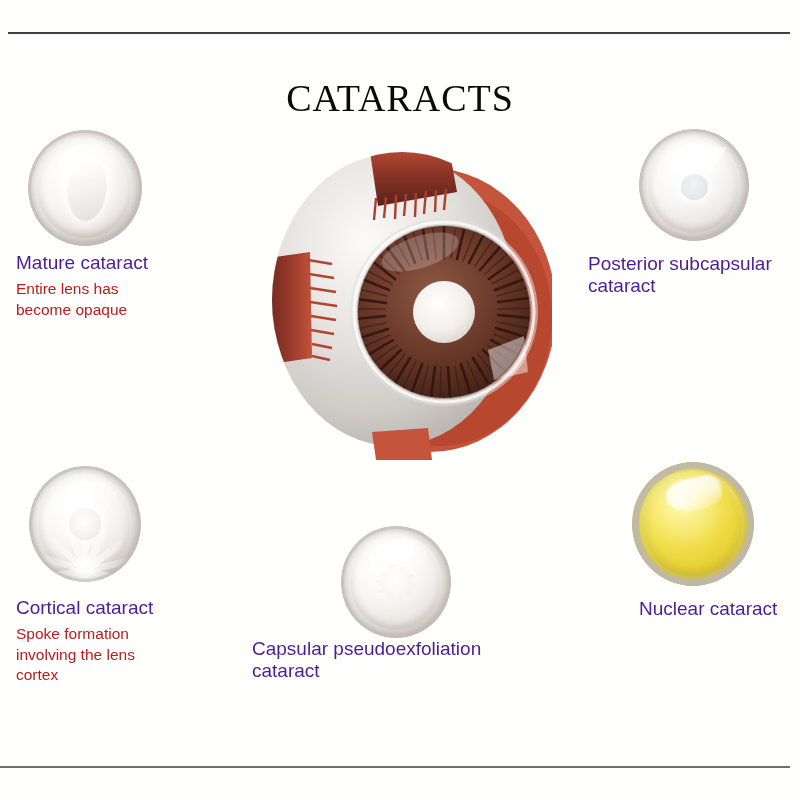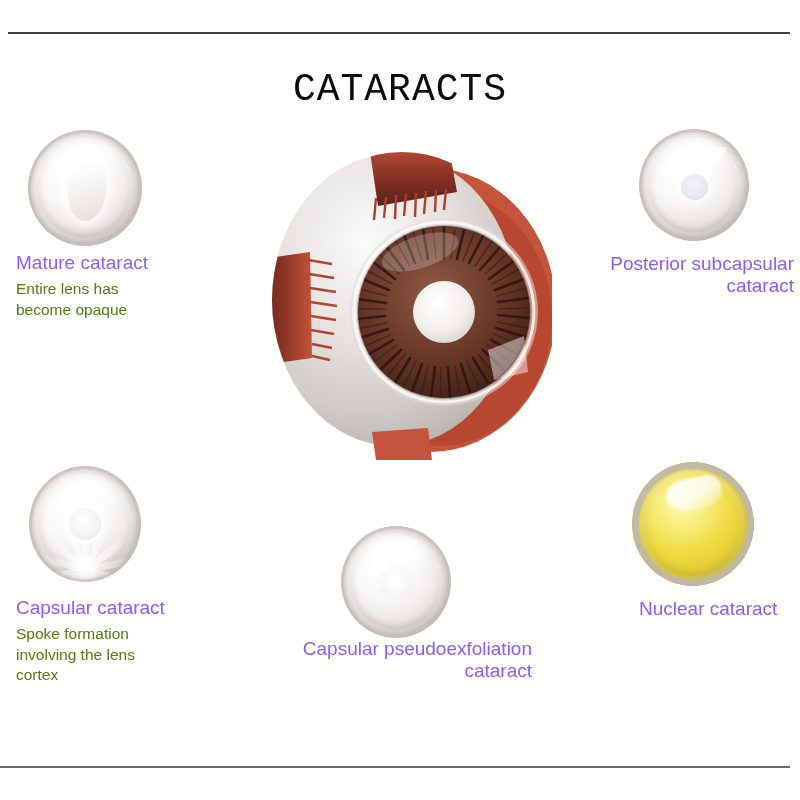"CATARACTS" .title { font-family: Liberation Mono, monospace -> Liberation Serif, serif; top: 68px -> 76px }
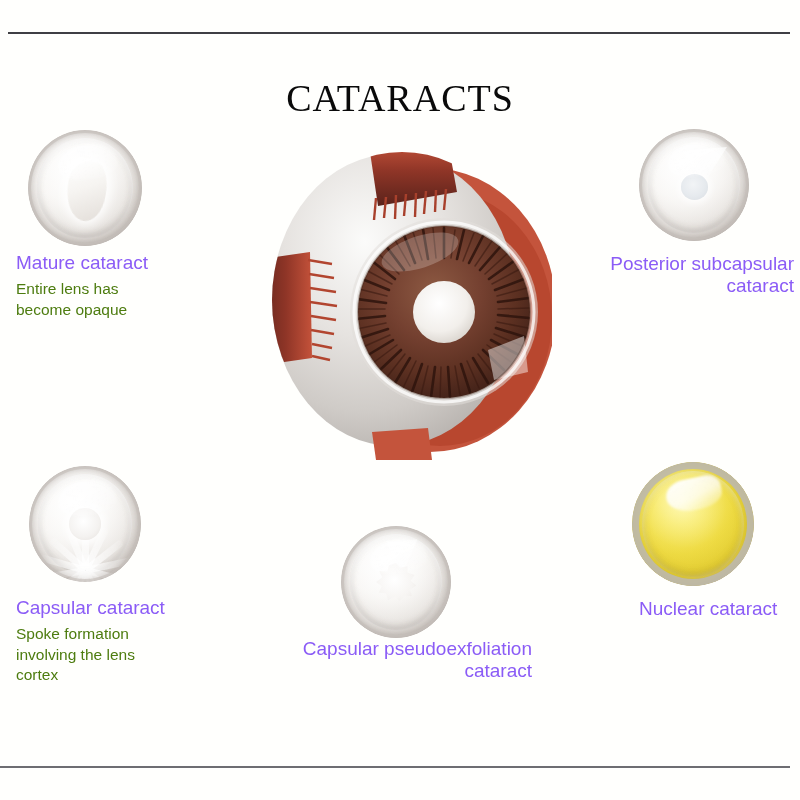"Mature cataract" .panel .heading { color: #8b5cf6 -> #4c1d95 }
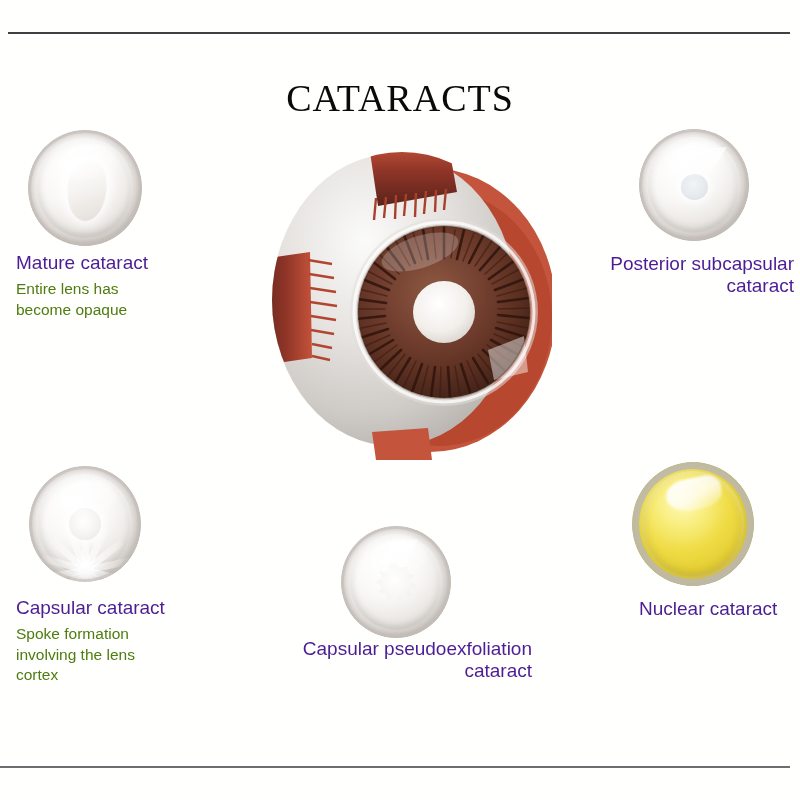"Posterior subcapsular" .panel.center-head .heading { text-align: right -> left }
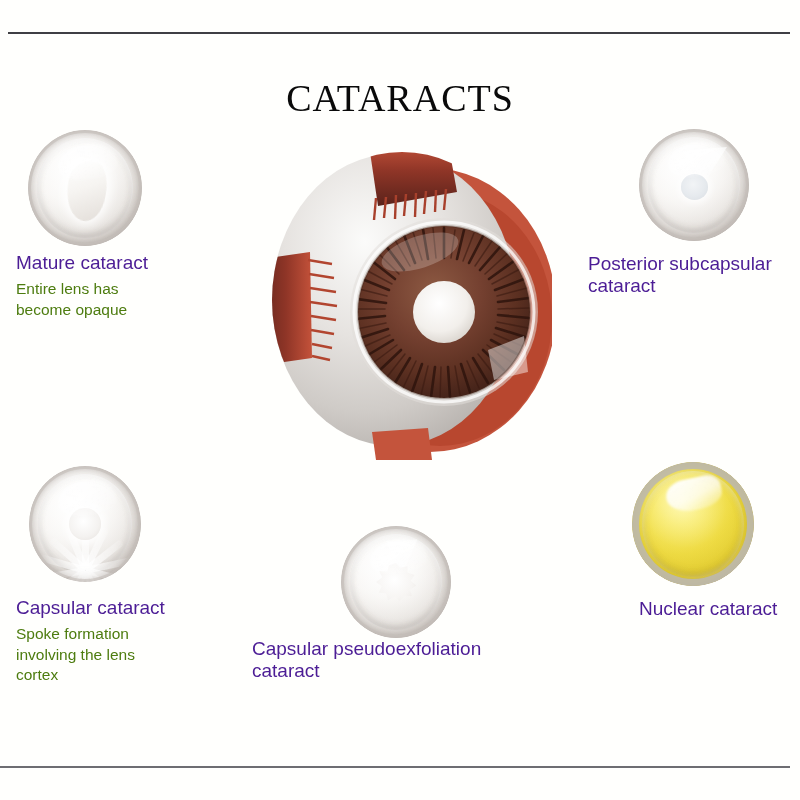"Entire lens has" .panel .body { color: #4d7c0f -> #b91c1c }
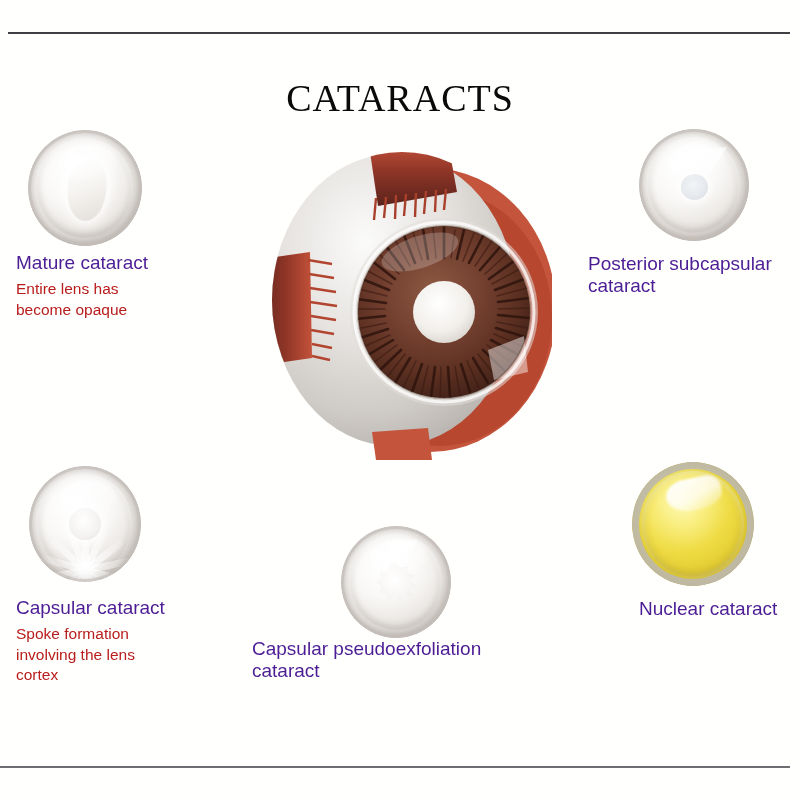"Capsular cataract" div.heading { text: Capsular -> Cortical }
